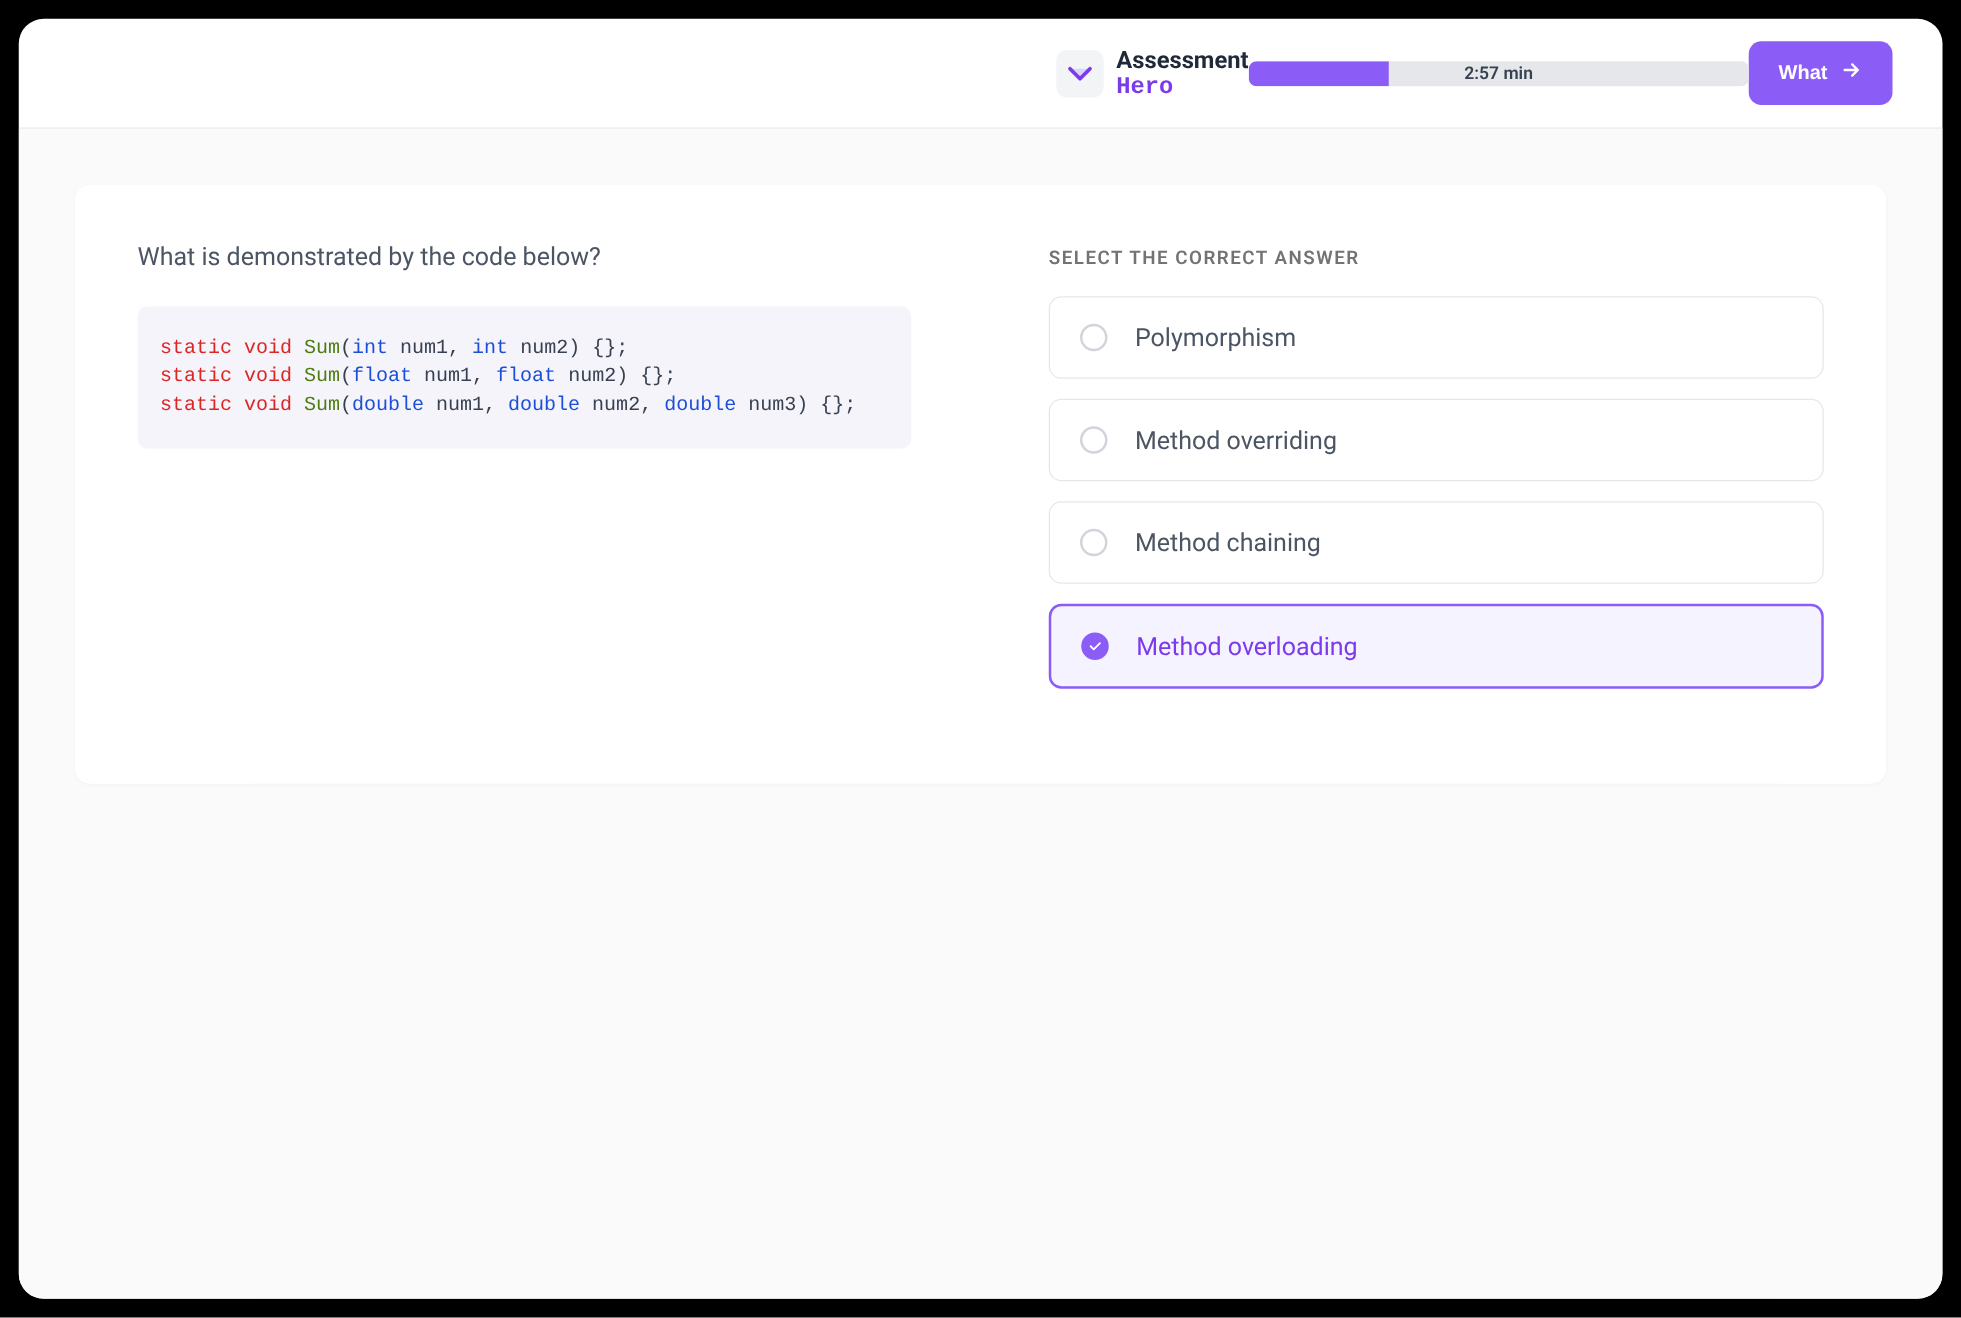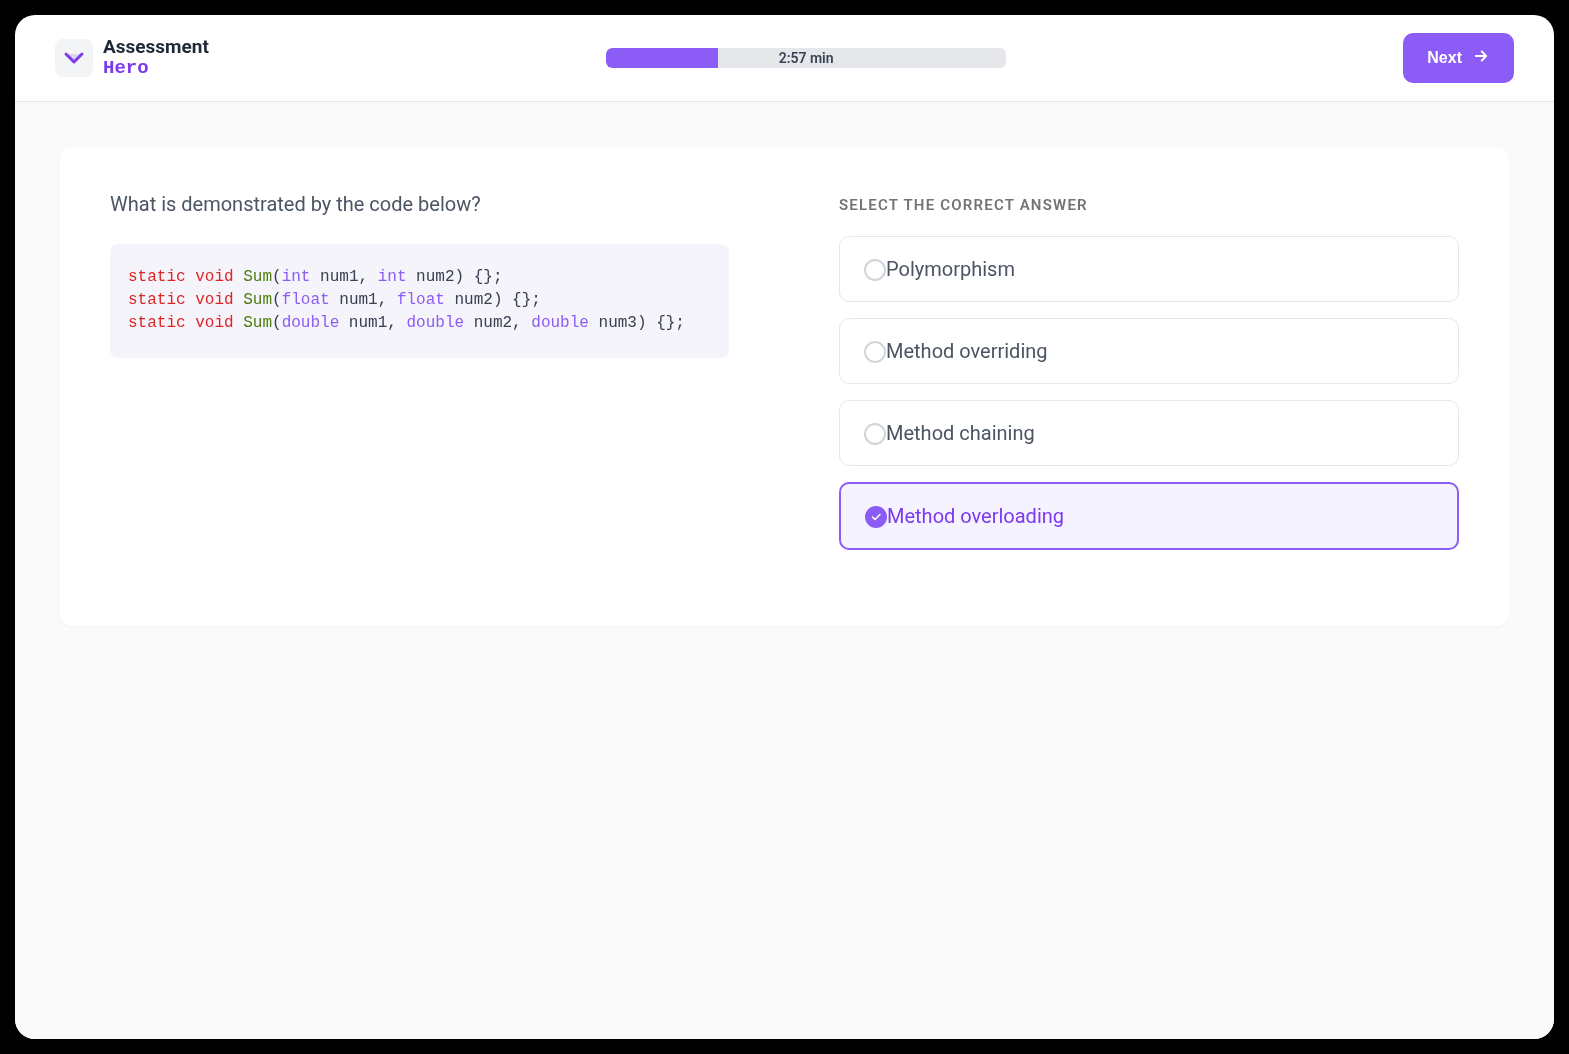"Assessment" .header { justify-content: space-between -> flex-end }
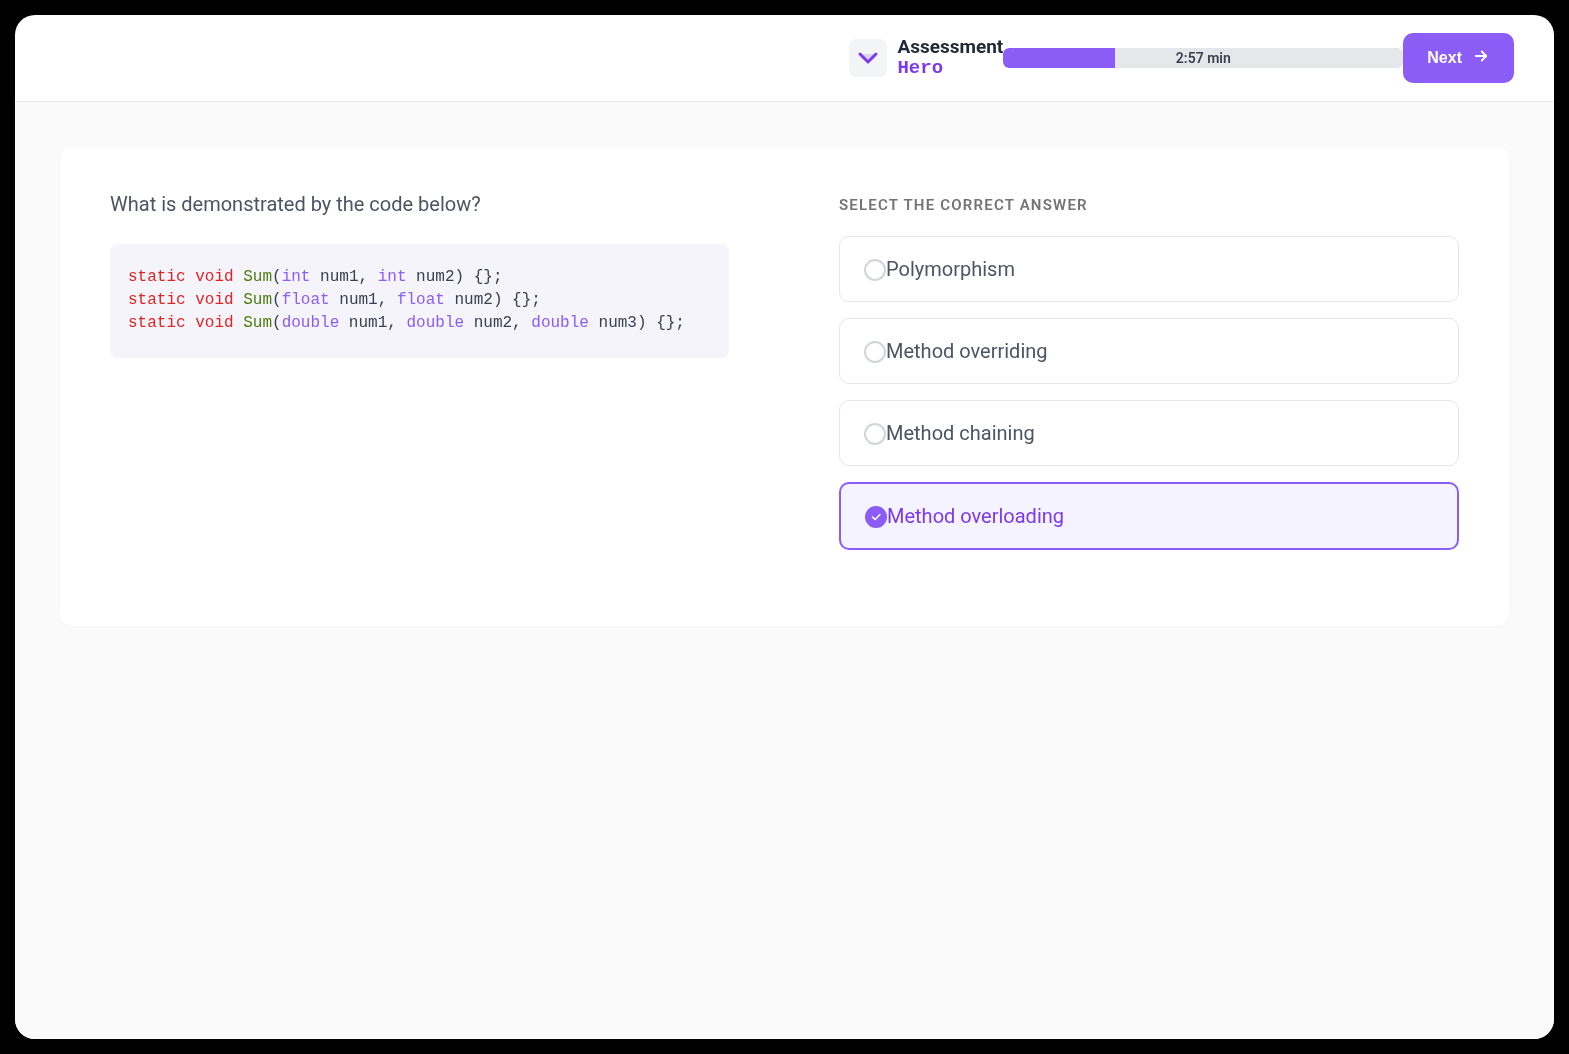"Next" span { text: Next -> What }
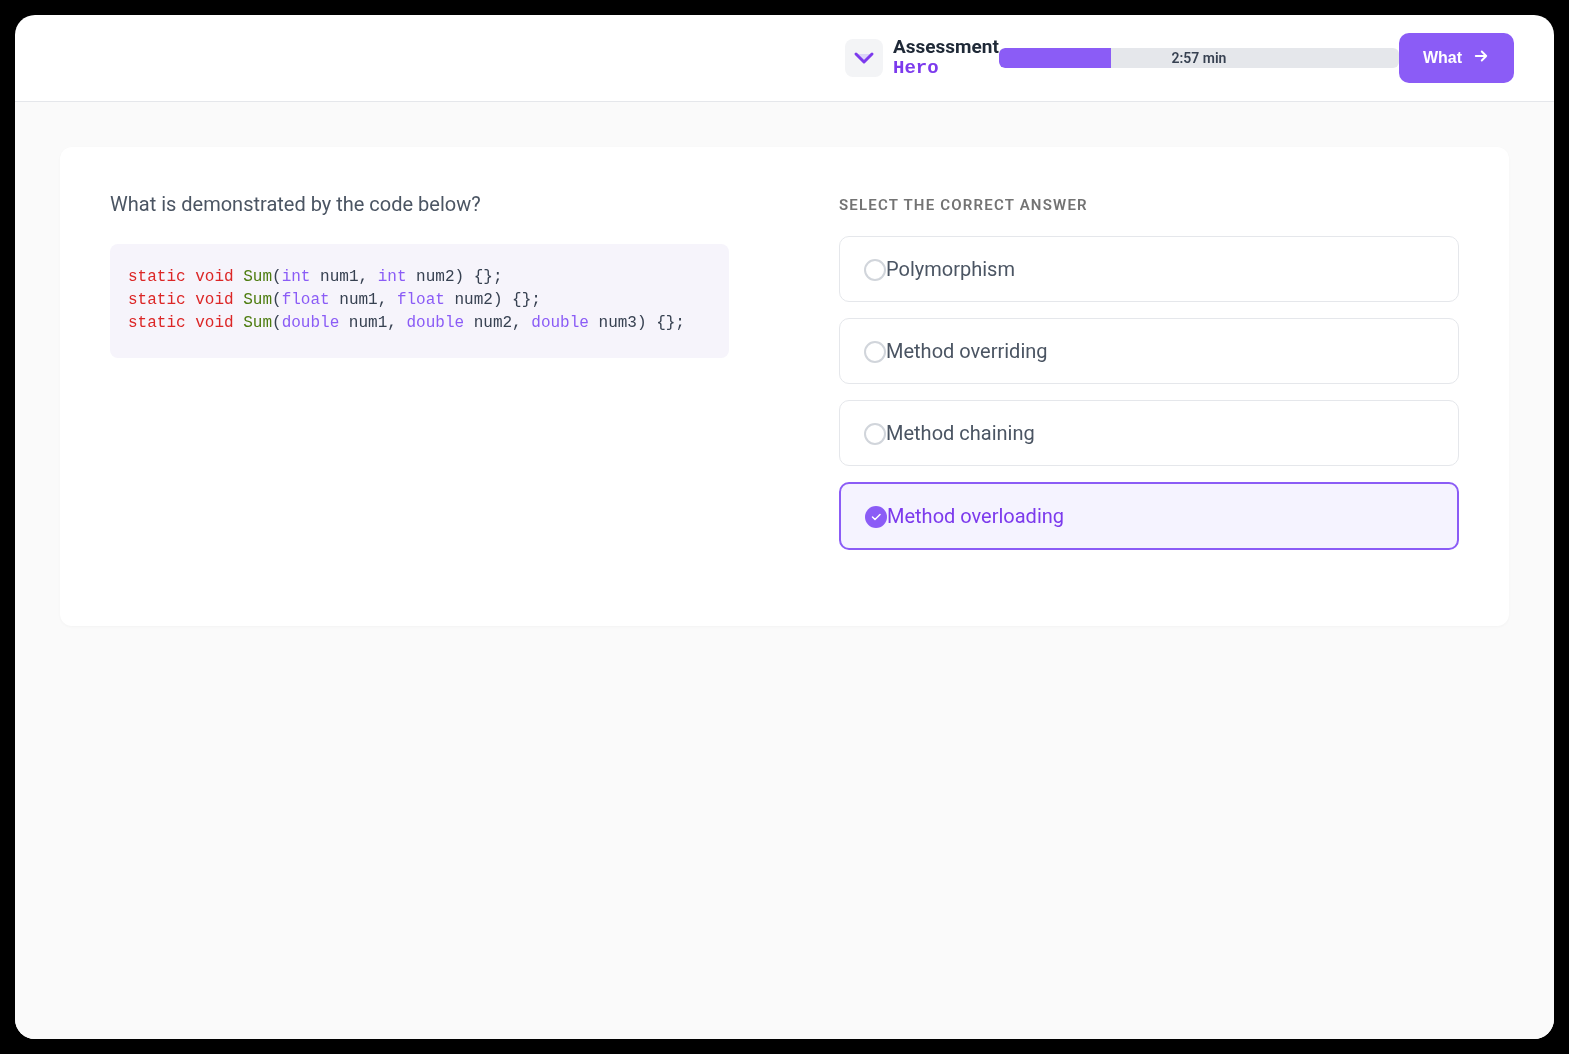"int" .kw-green { color: #8b5cf6 -> #1d4ed8 }
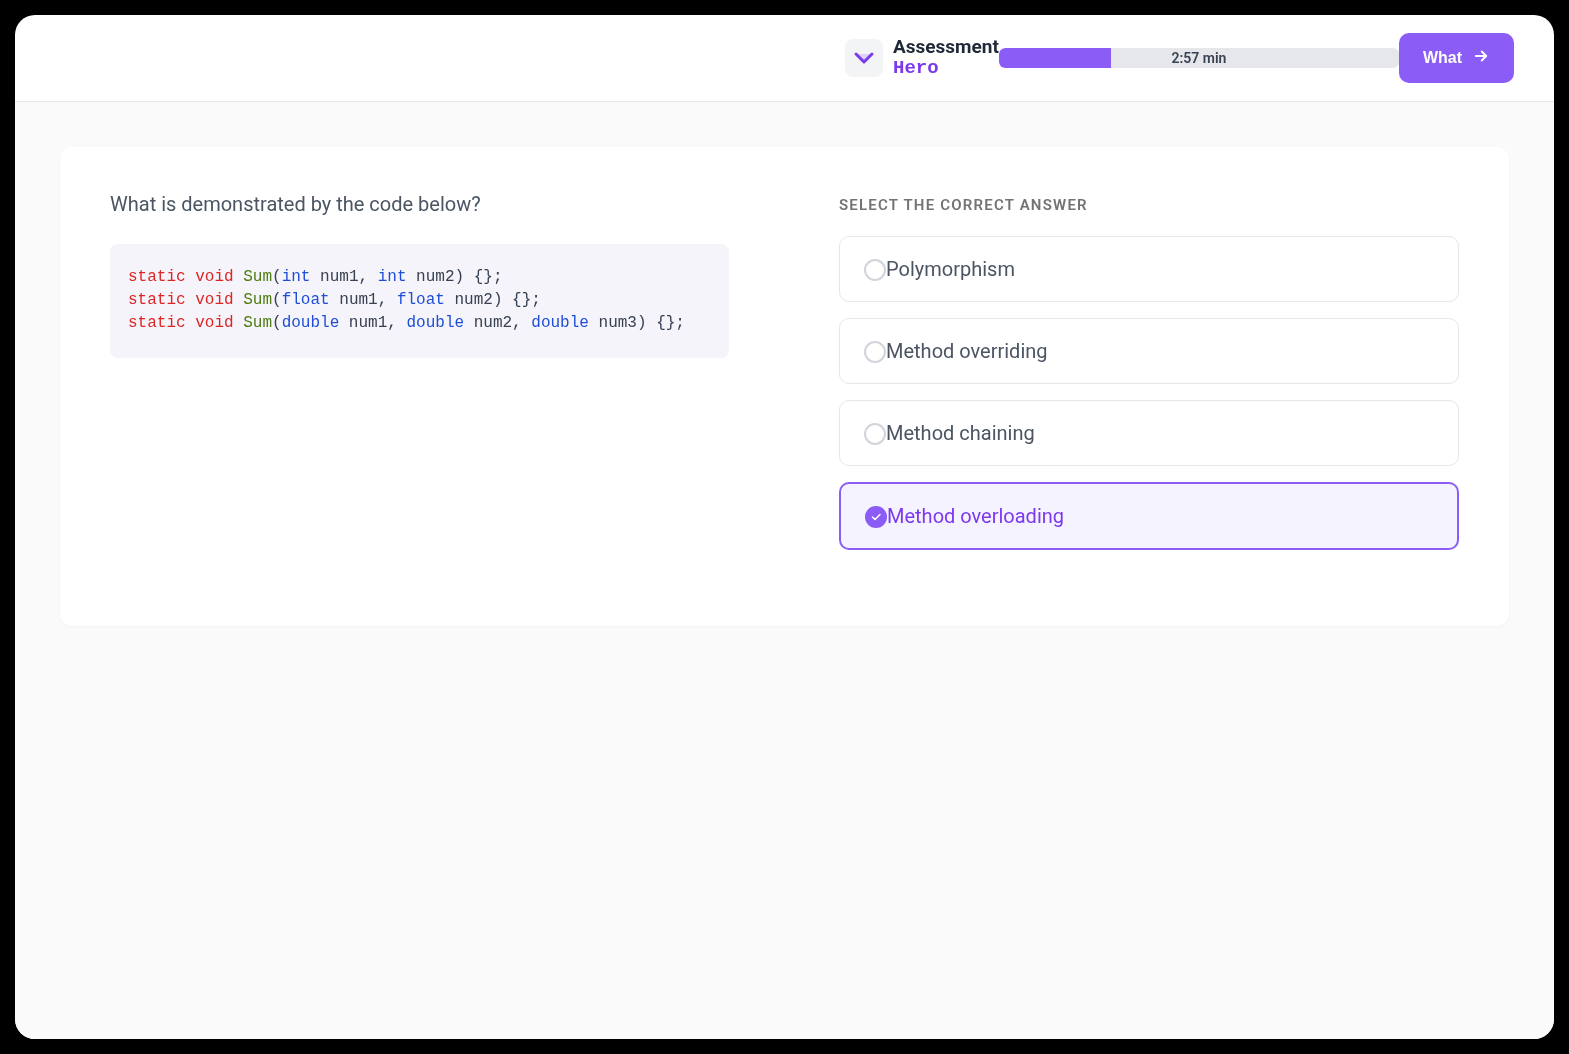"Polymorphism" .answer-option { align-items: flex-end -> center; gap: none -> 22px }
